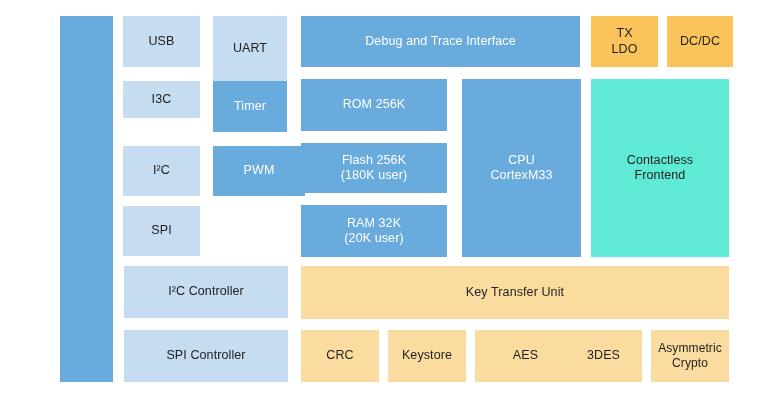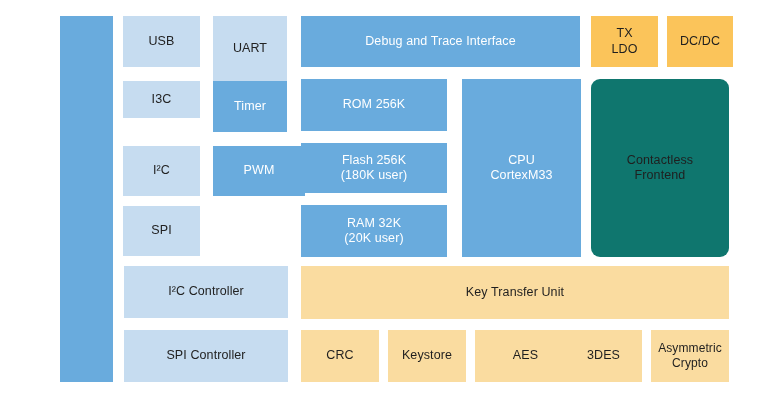"Contactless" .c-cream { background: #0f766e -> #5eead4; border-radius: 9px -> none }
